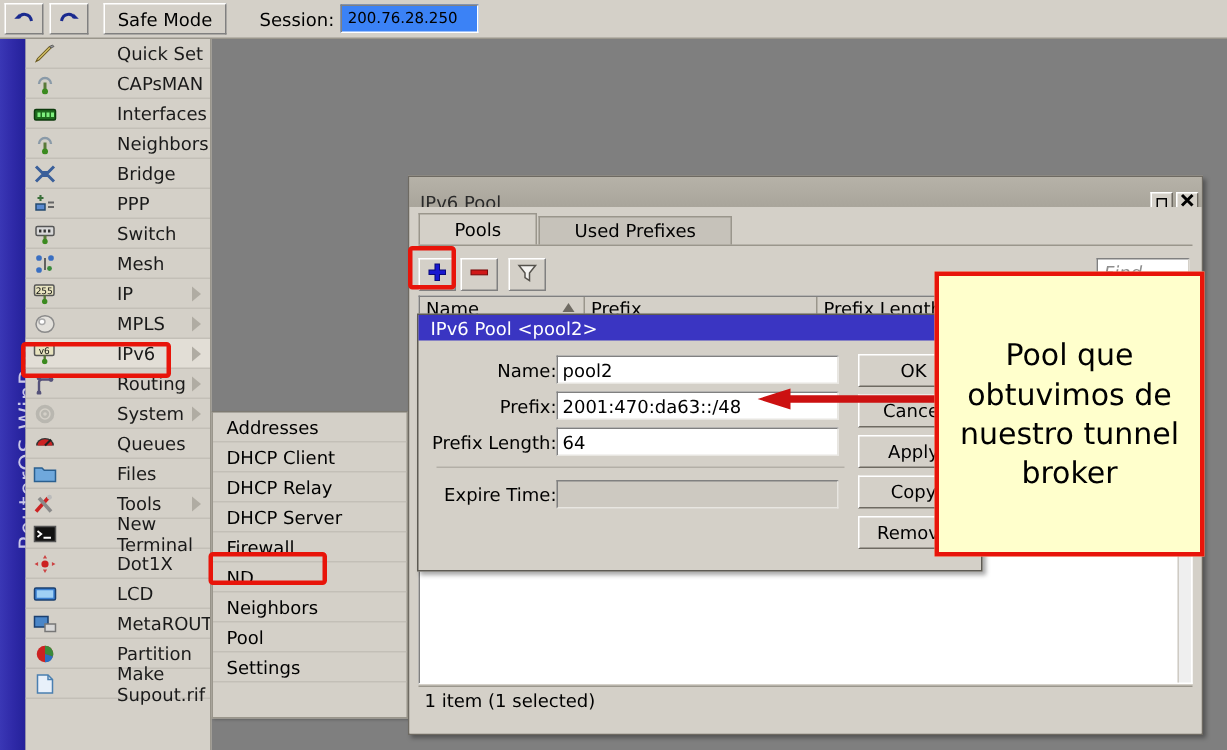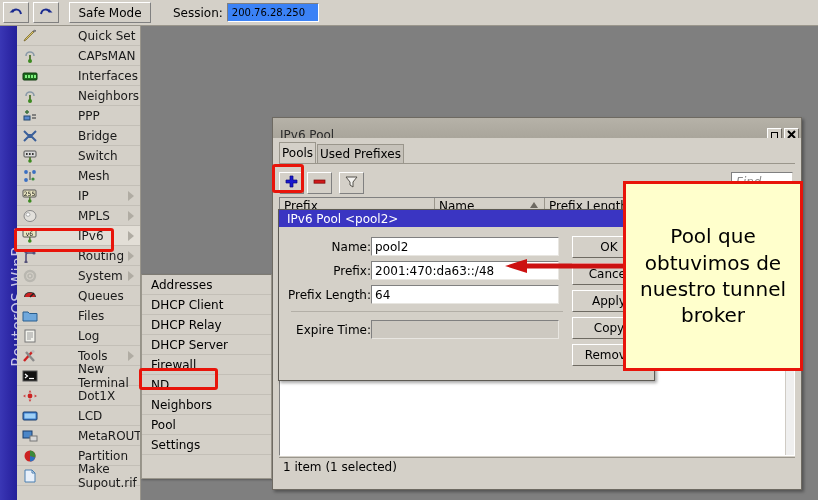"PPP" div.mitem { order: before "Bridge" -> after "Bridge" }
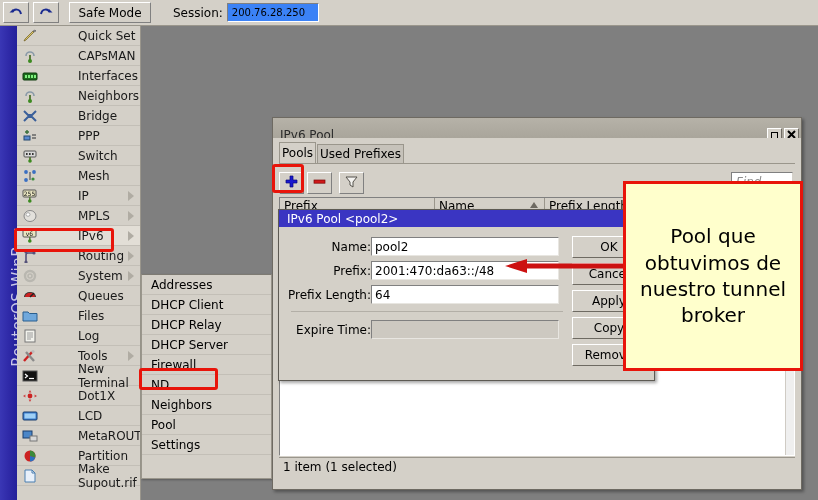"Pools" .tab { padding: 0 2px -> 0 23px }
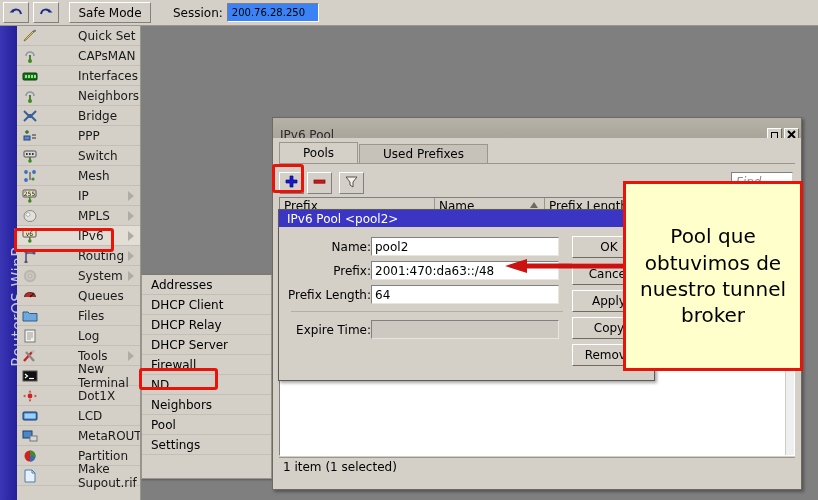"Prefix" div.gh { order: before "Name" -> after "Name" }
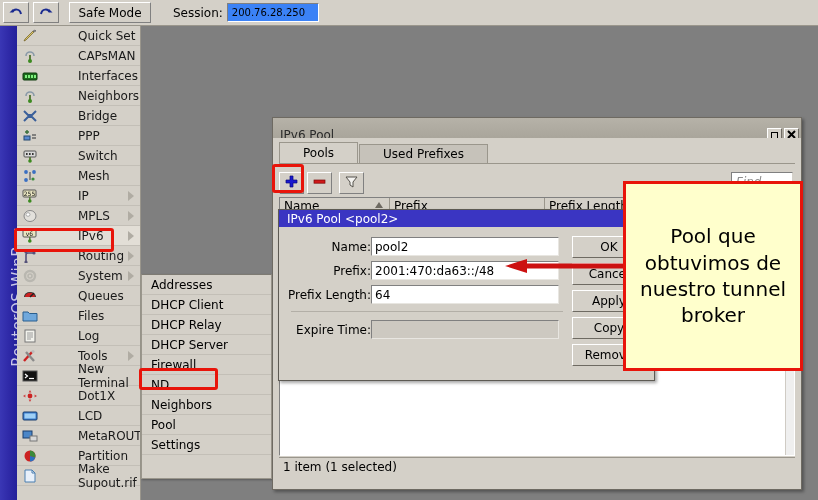"Log" div.mitem { html: <div> <span> <svg> <rect></rect> <path></path> </svg> </span> <span>Log</span> </div> -> none }
